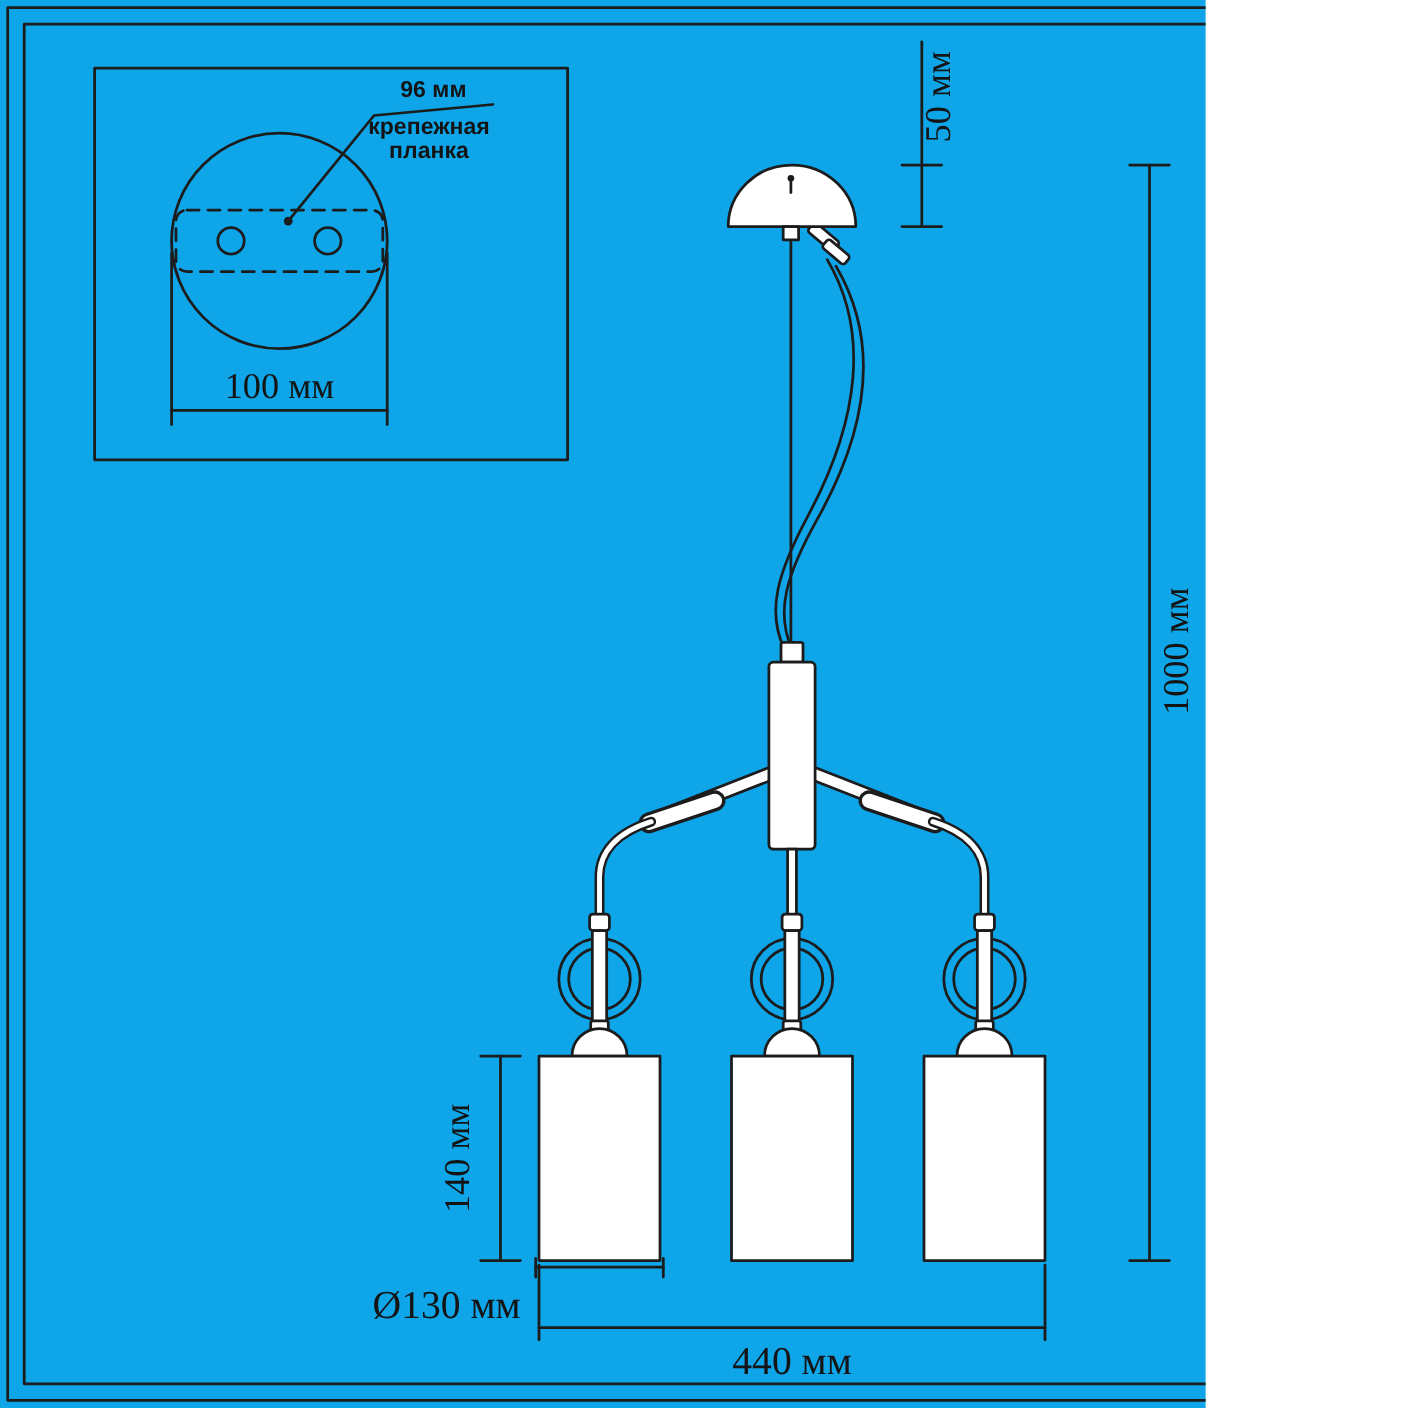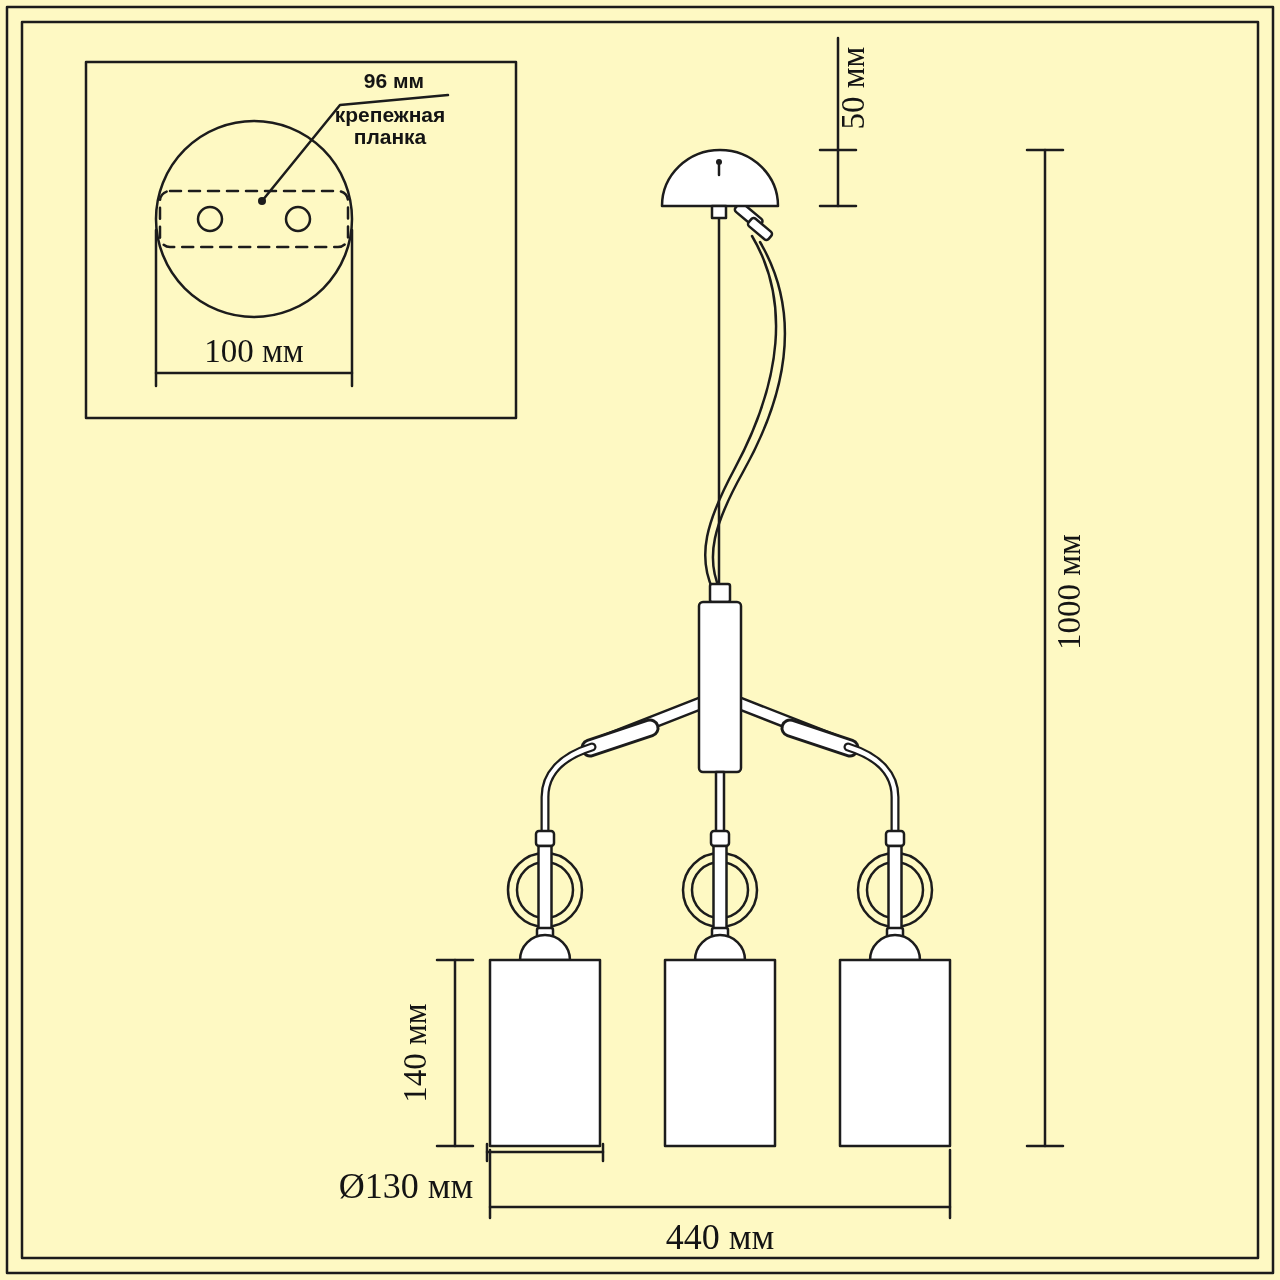"96 мм" .canvas { background: #fef9c3 -> #0ea5e9; width: 1280px -> 1096px }
